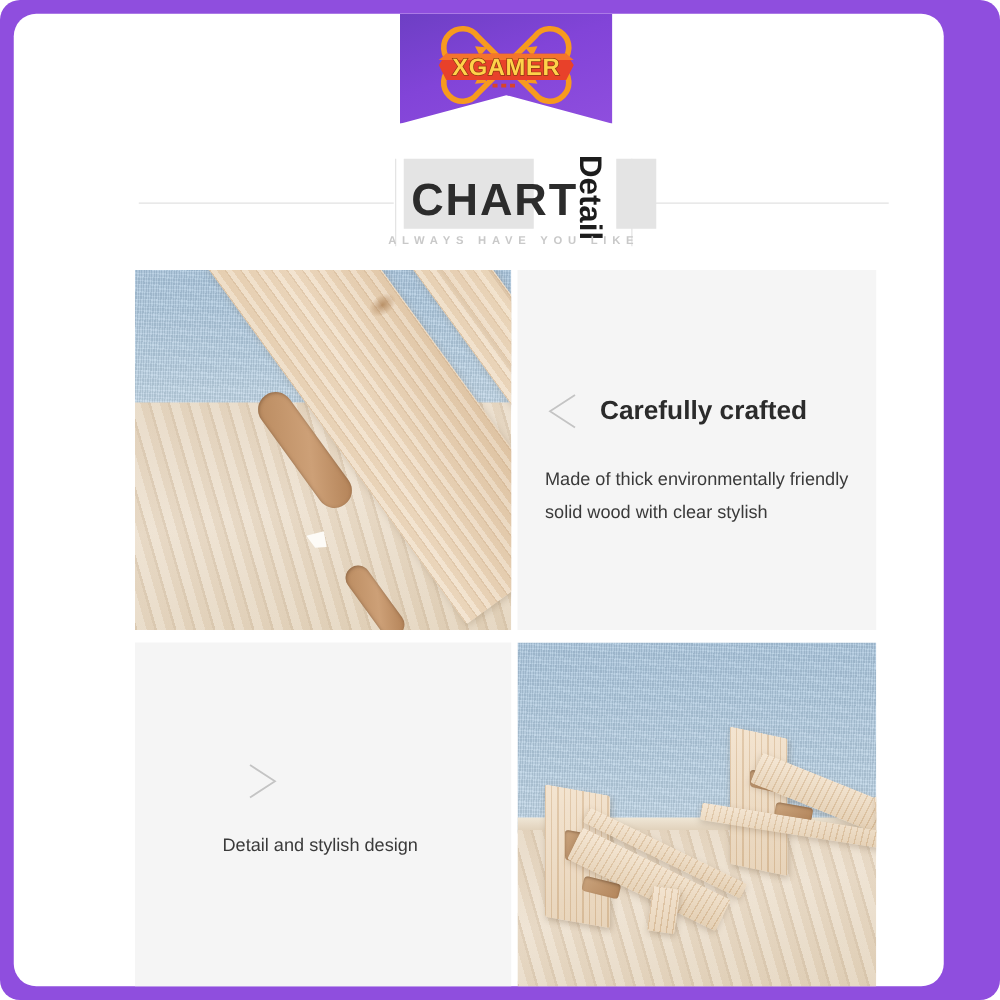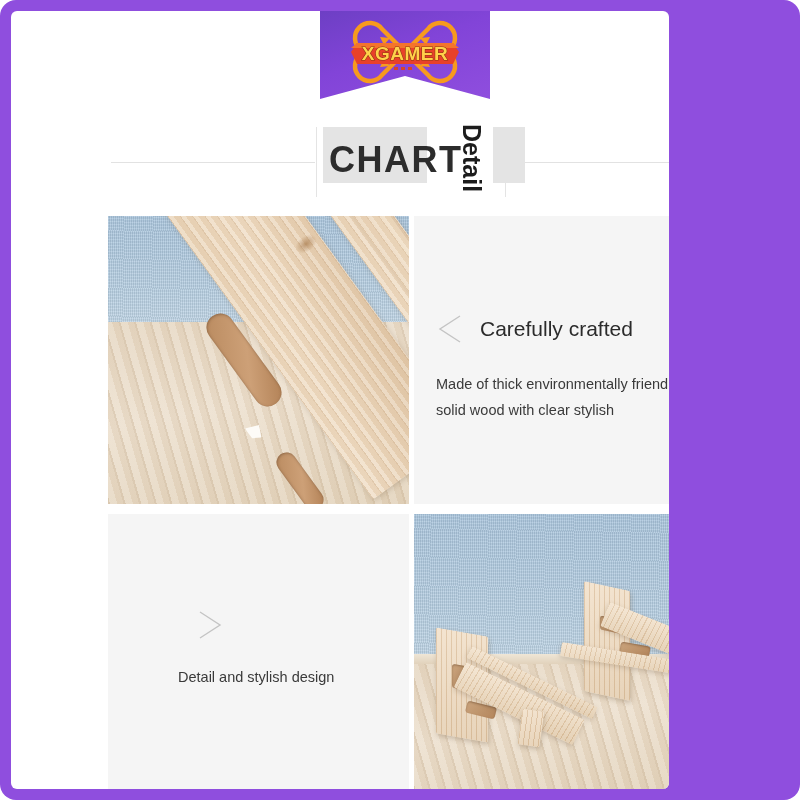"XGAMER" .page-inner { border-radius: 6px -> 18px; width: 658px -> 744px }
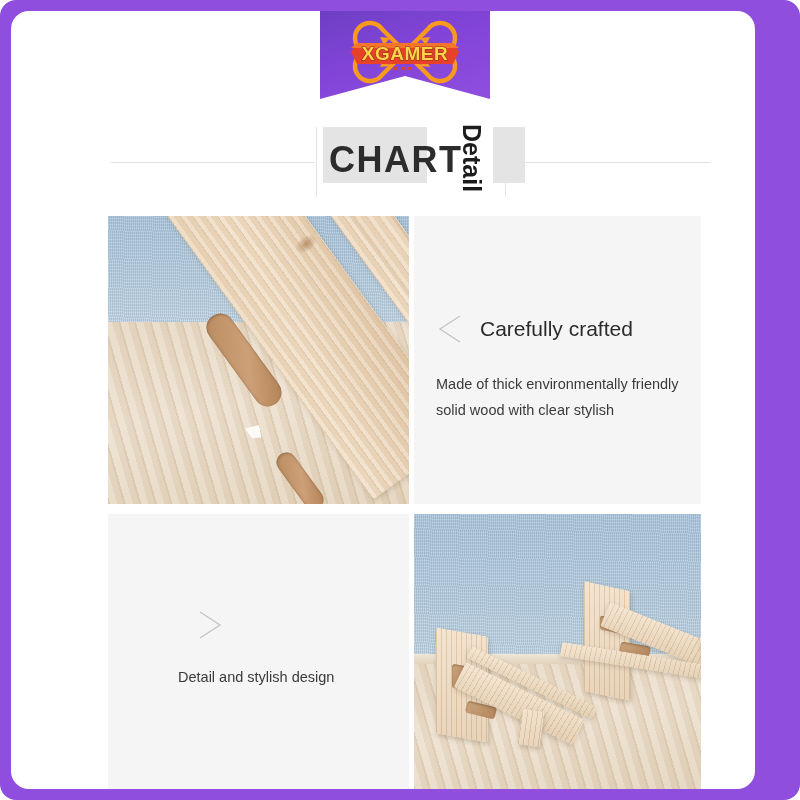"ALWAYS HAVE YOU LIKE" div.tagline { html: none -> <div>ALWAYS HAVE YOU LIKE</div> }
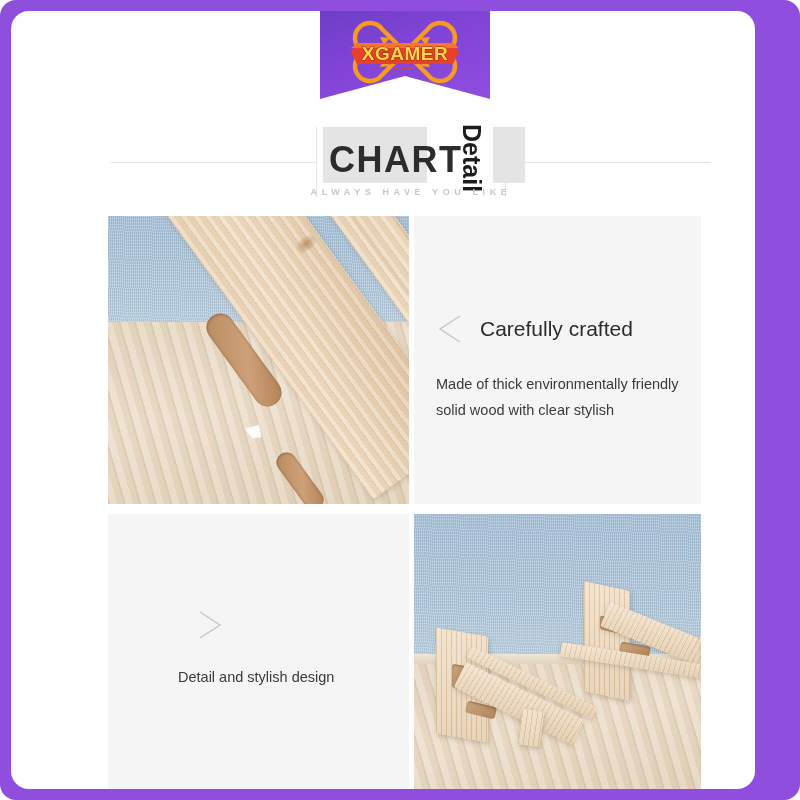"Carefully crafted" .head-txt { font-weight: normal -> bold }
